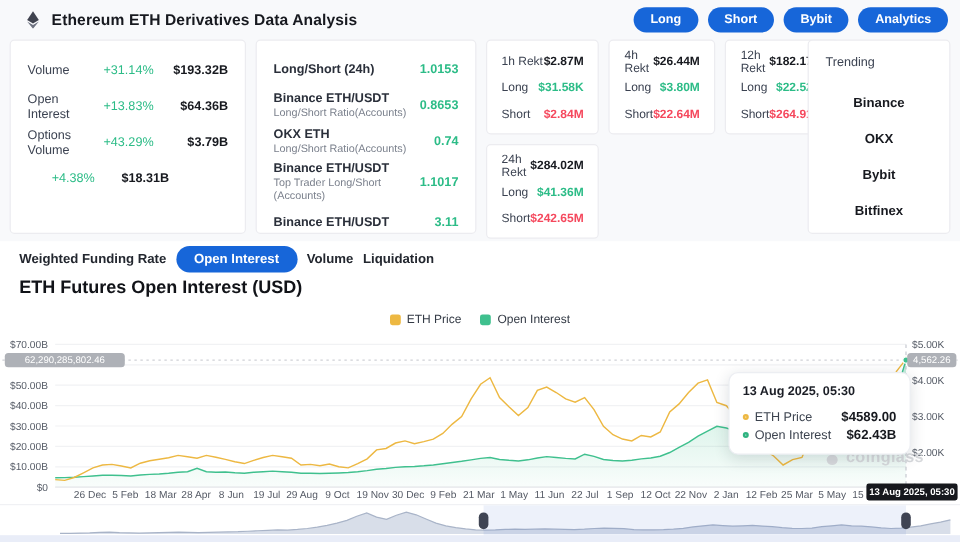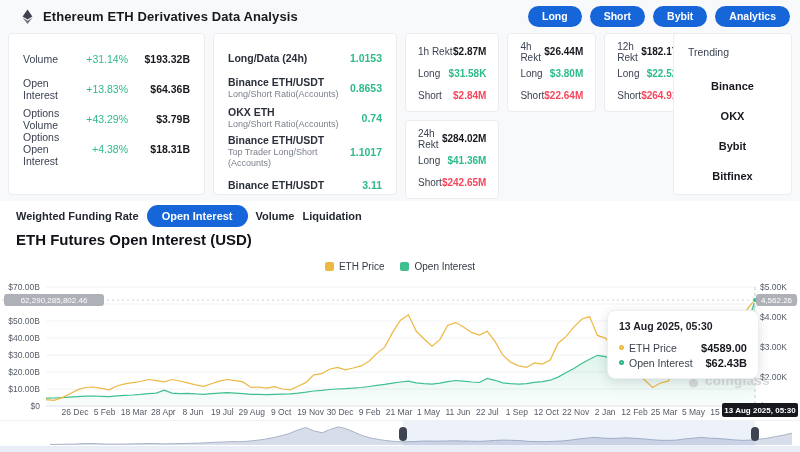"Long/Data (24h)" div.ratio-name { text: Long/Data -> Long/Short }
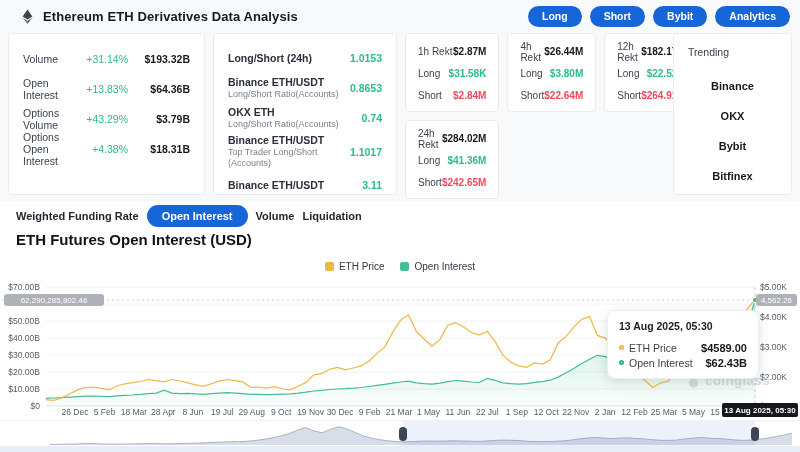"Options Open Interest" span.stat-label { html: <span>Options Open Interest</span> -> none }
